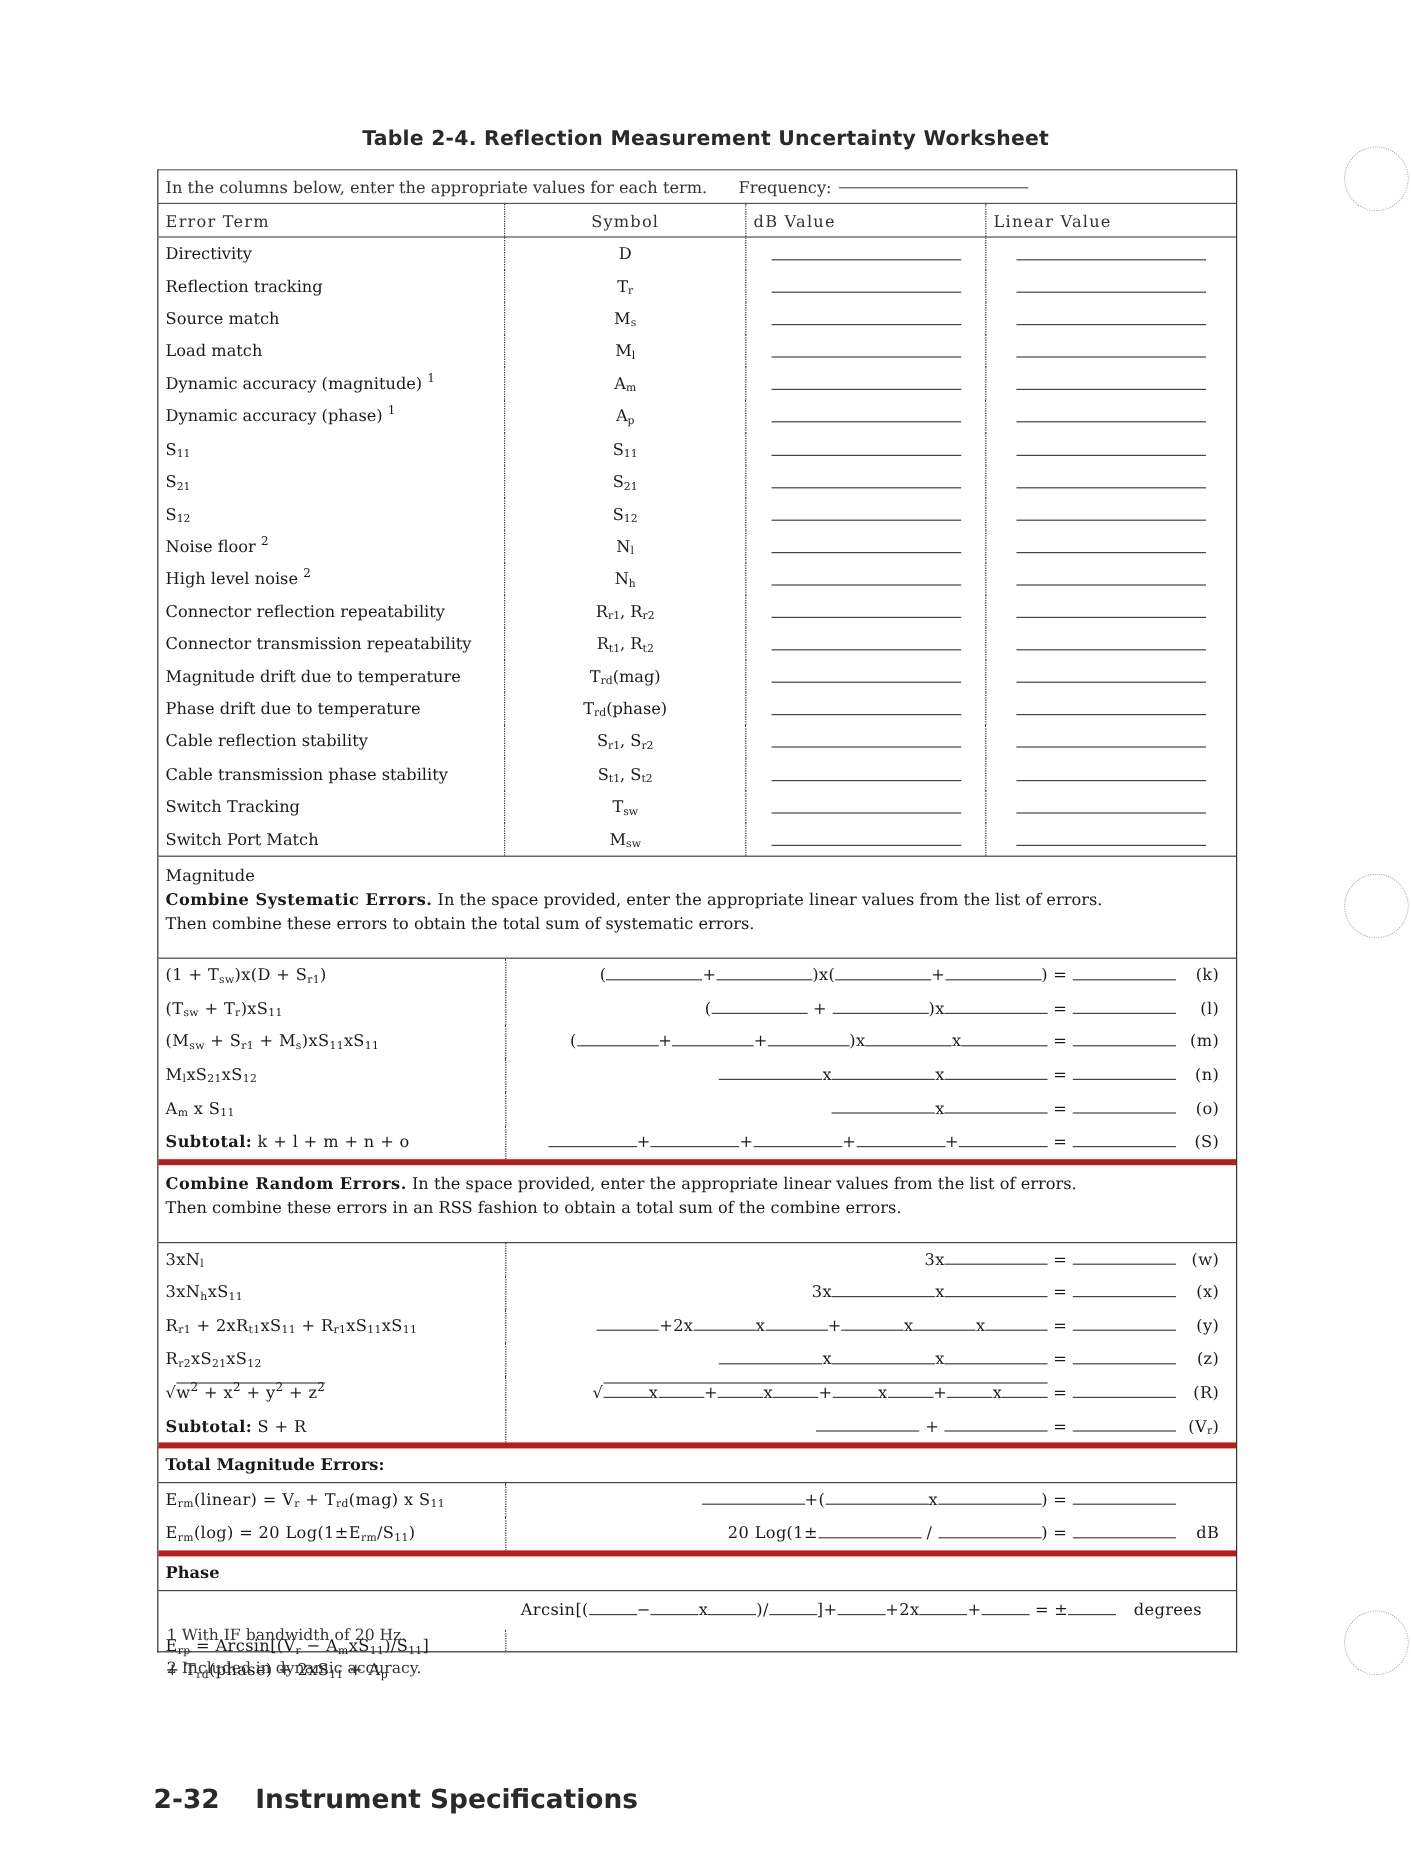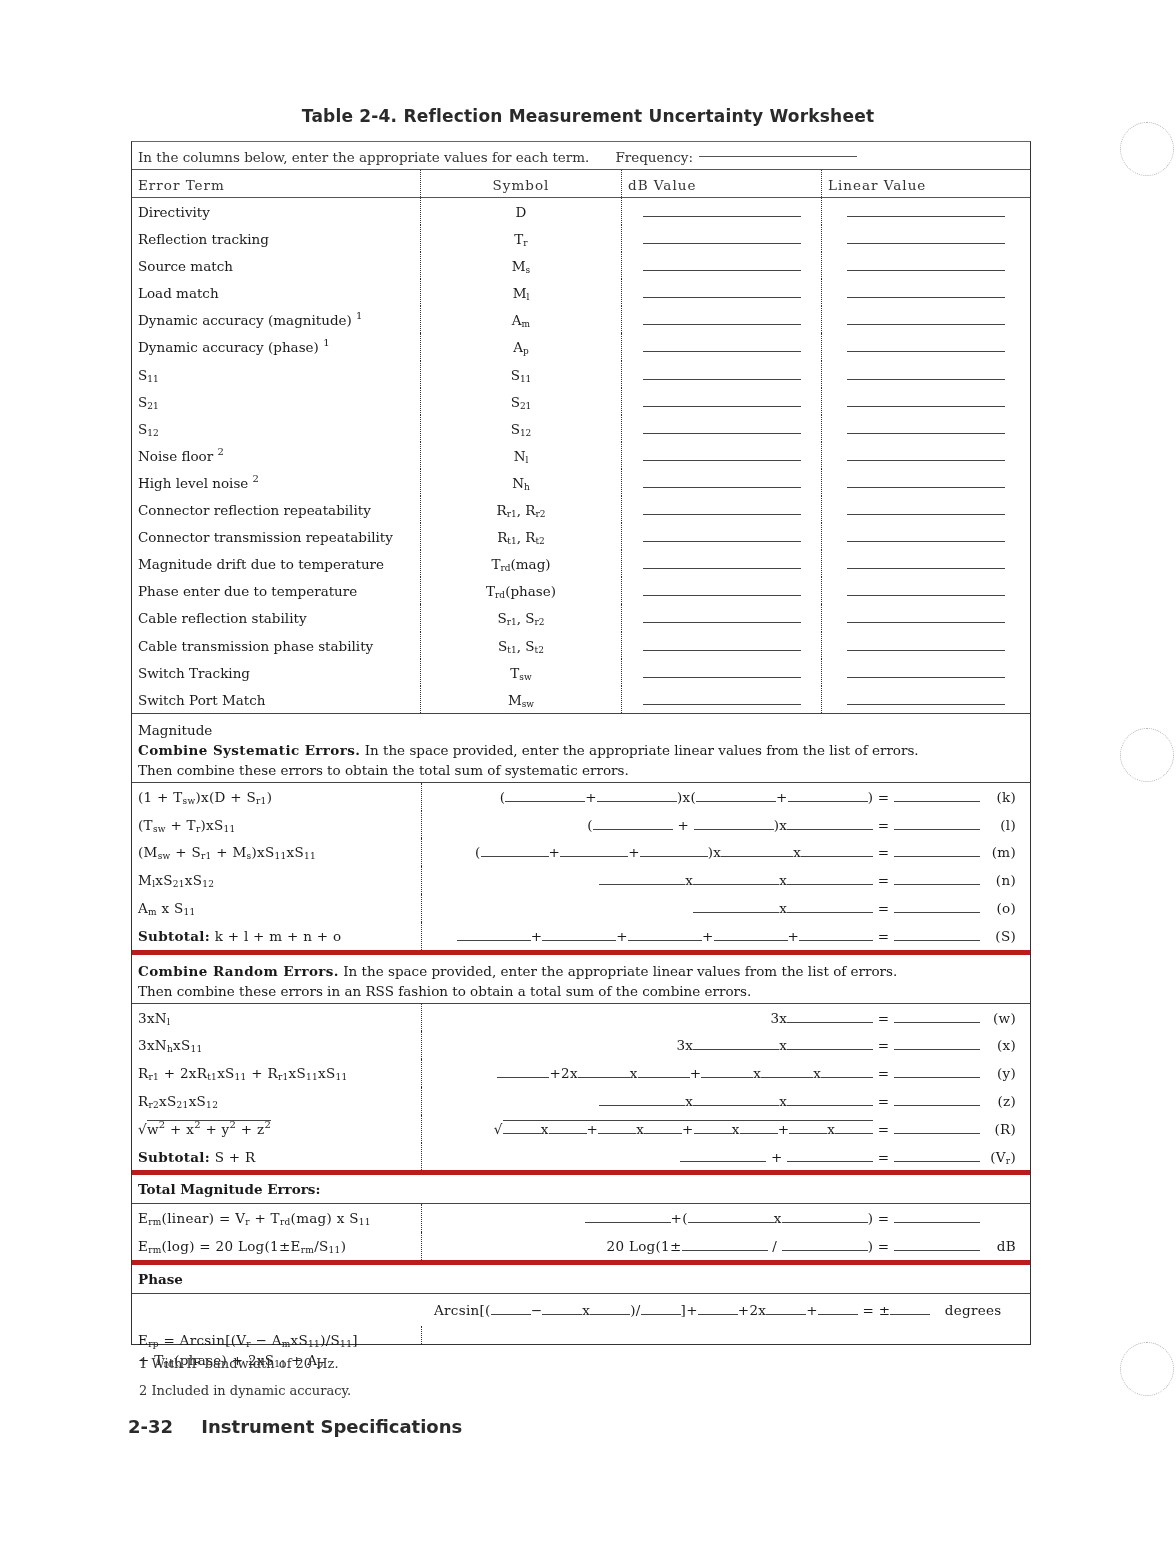"Phase enter due to temperature" div.cell { text: enter -> drift }
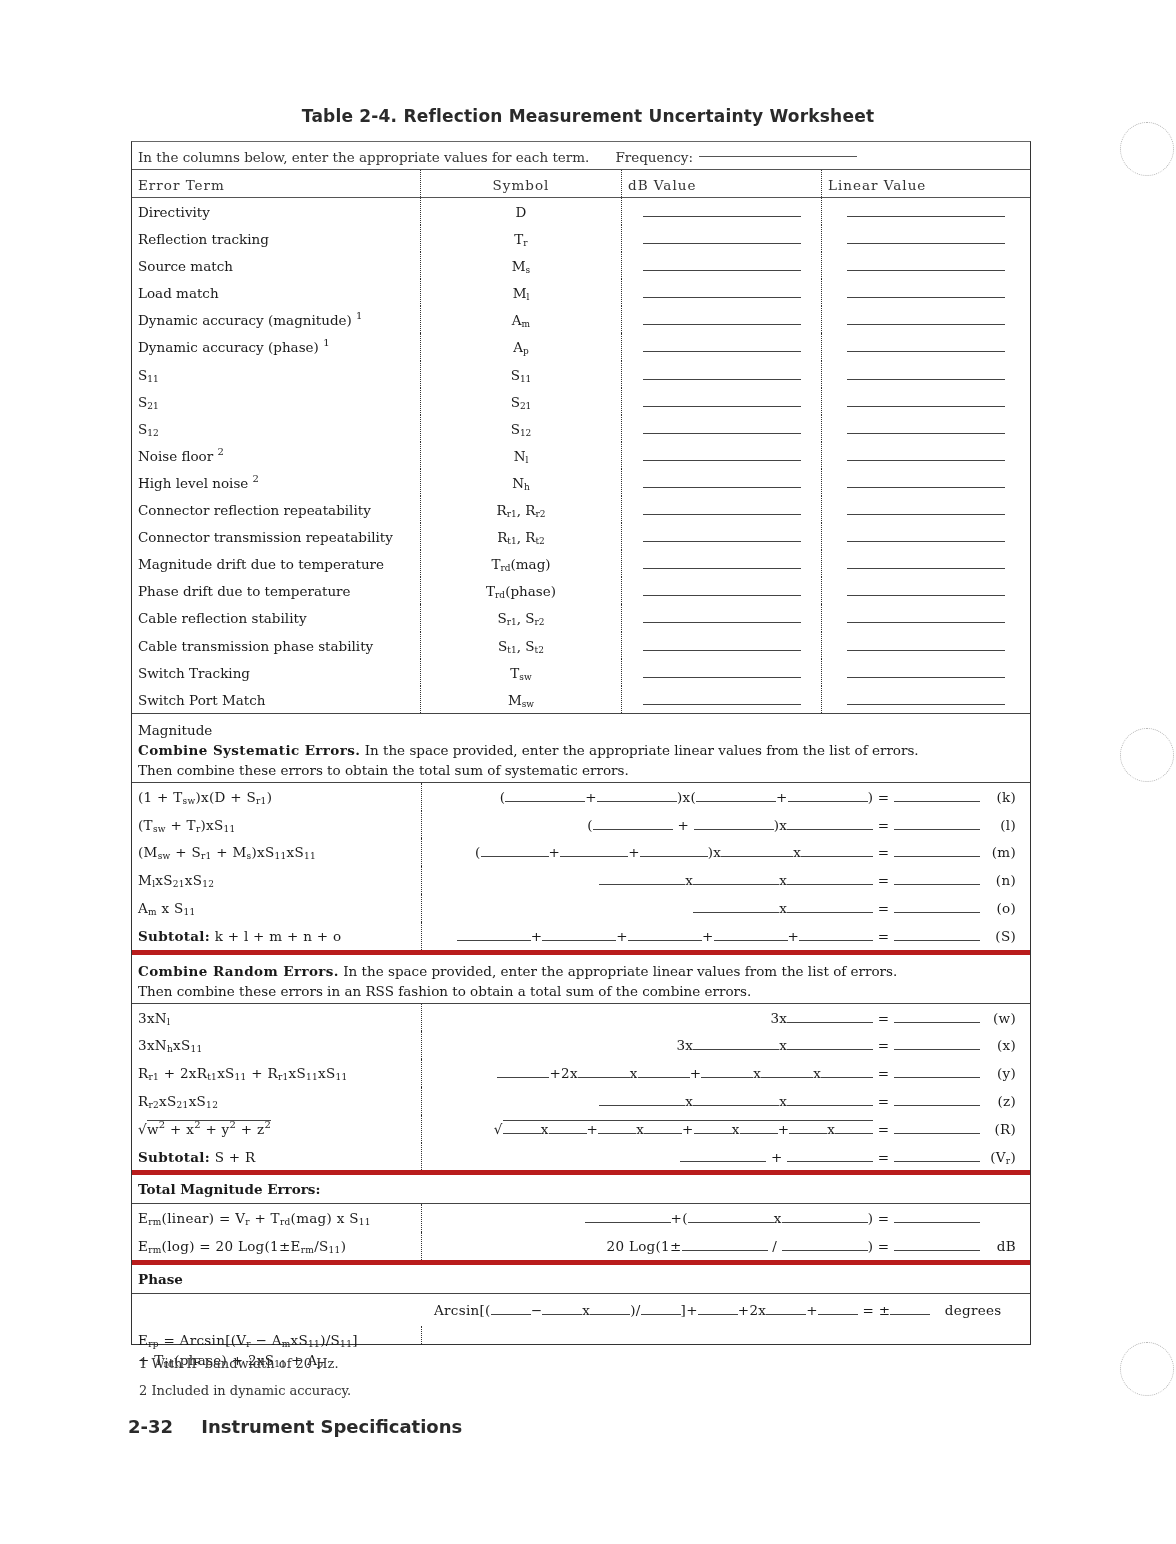"Magnitude" .sec { padding: 6px 6px 2px -> 6px 6px 18px }
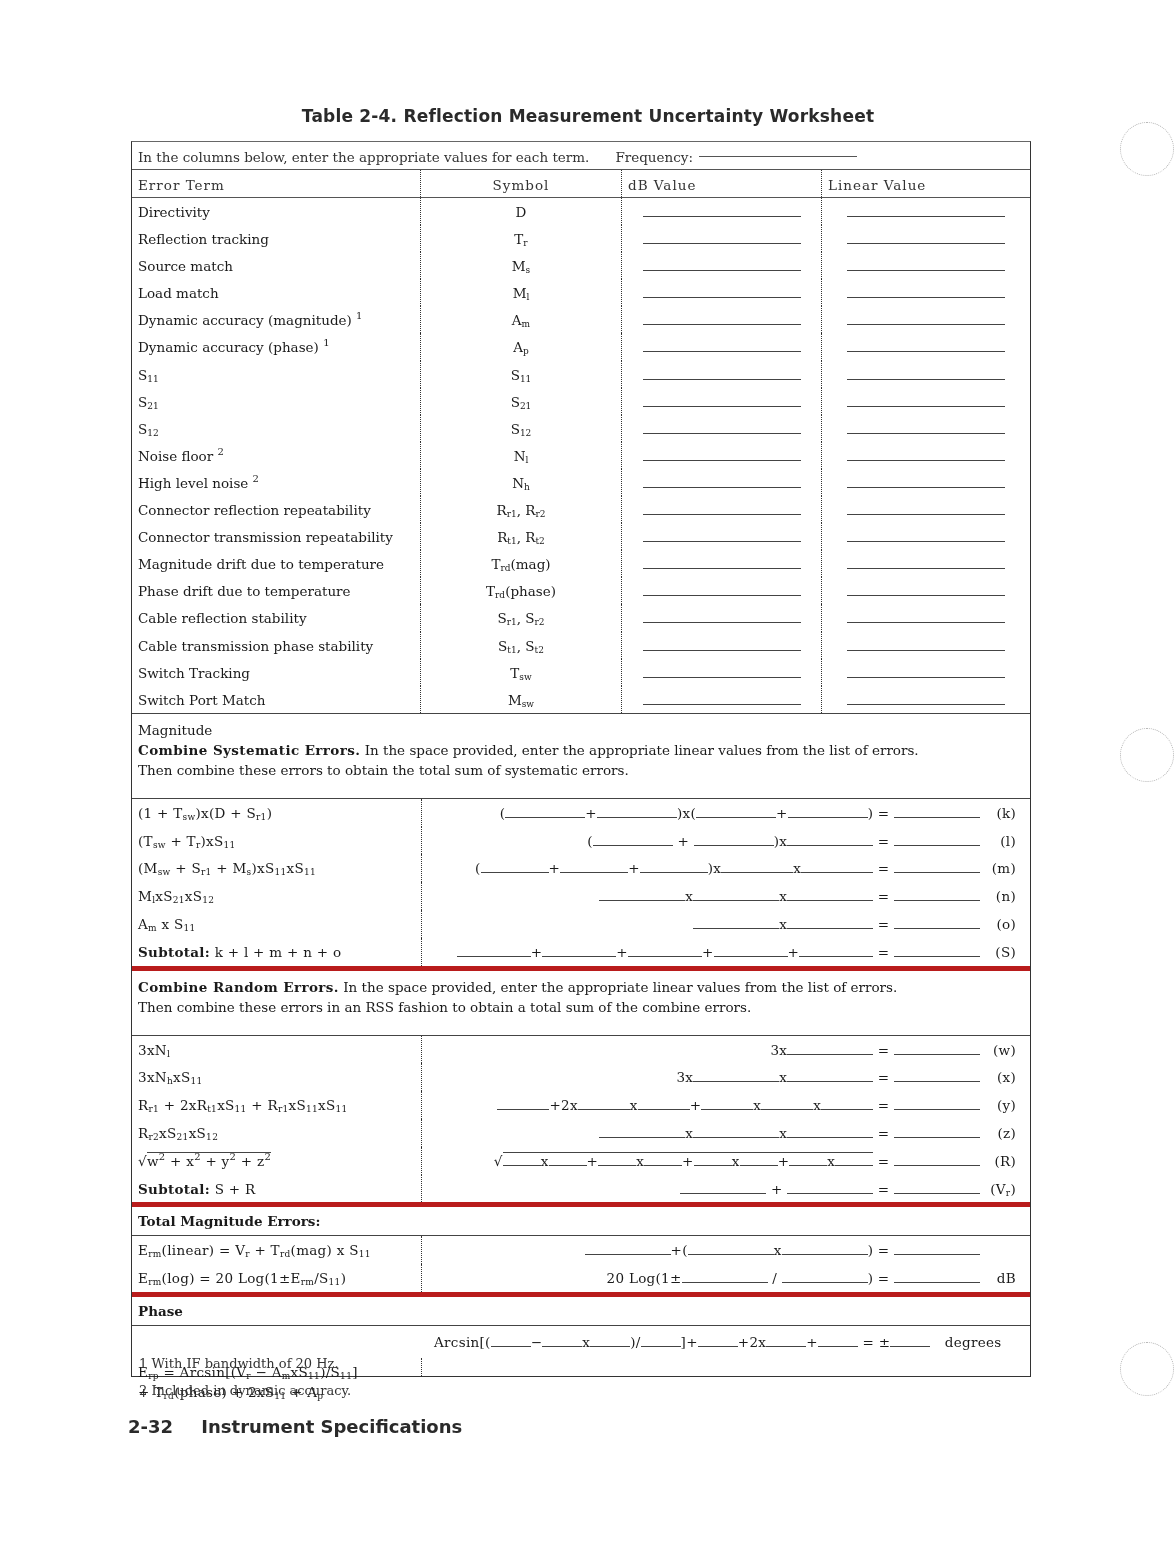"2-32 Instrument Specifications" .footer { font-size: 18px -> 22px; top: 1416px -> 1488px }
